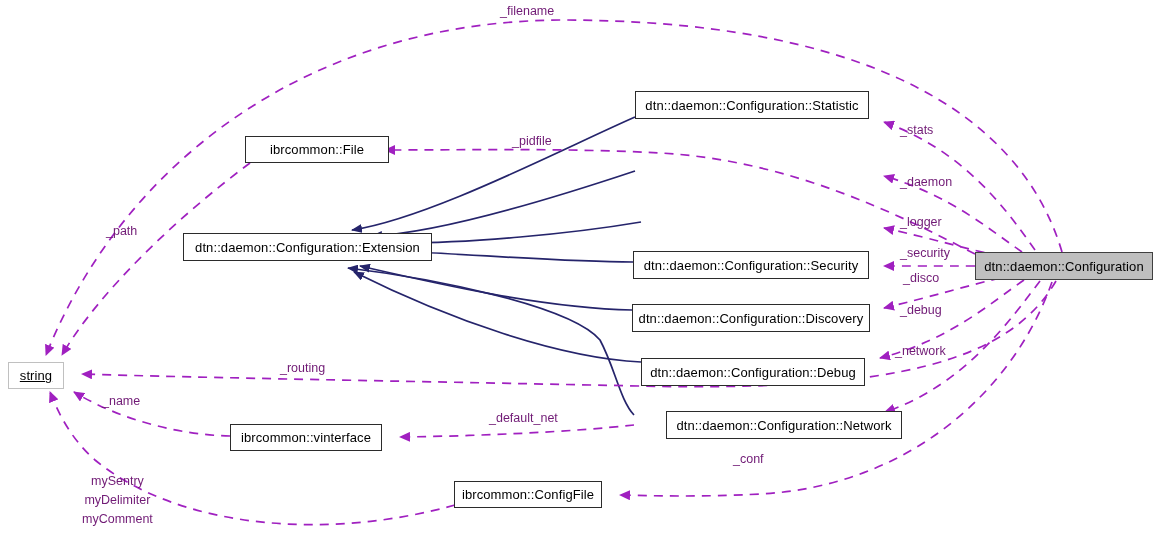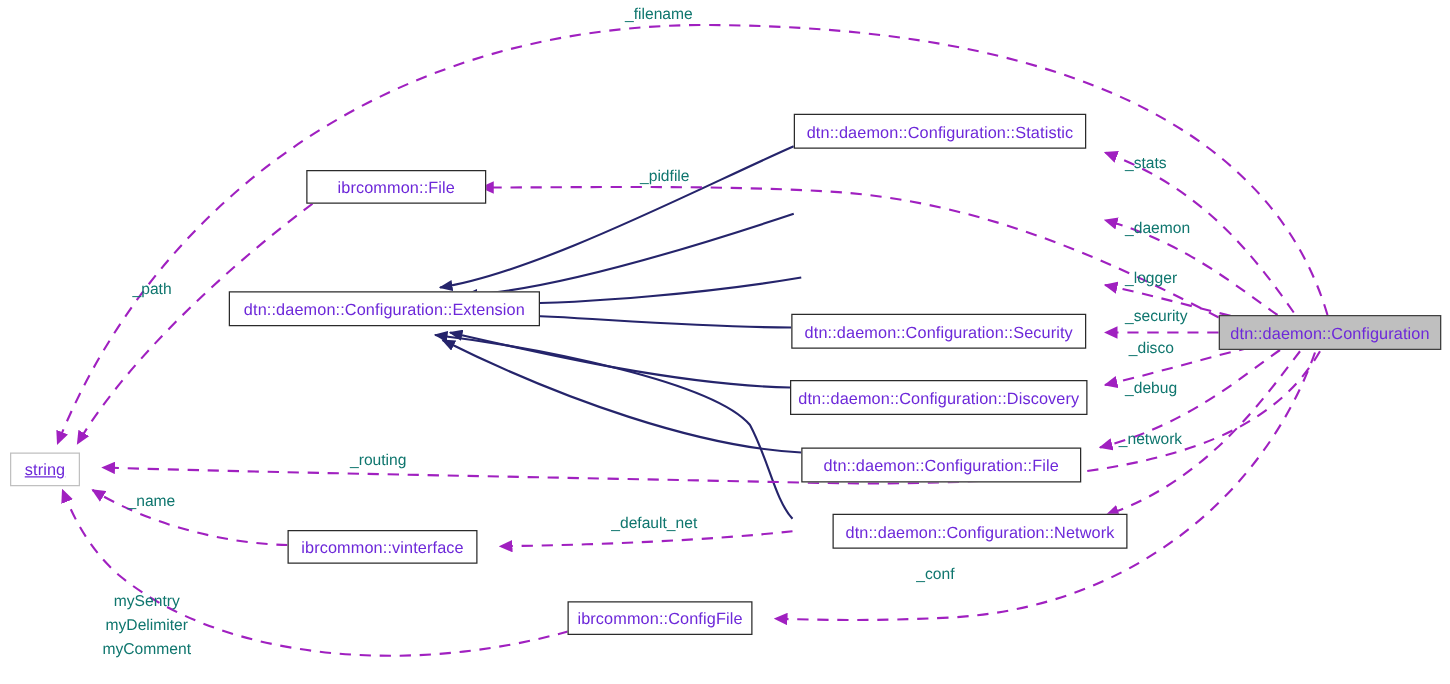"_filename" .edge-label { color: #0f766e -> #701a75 }
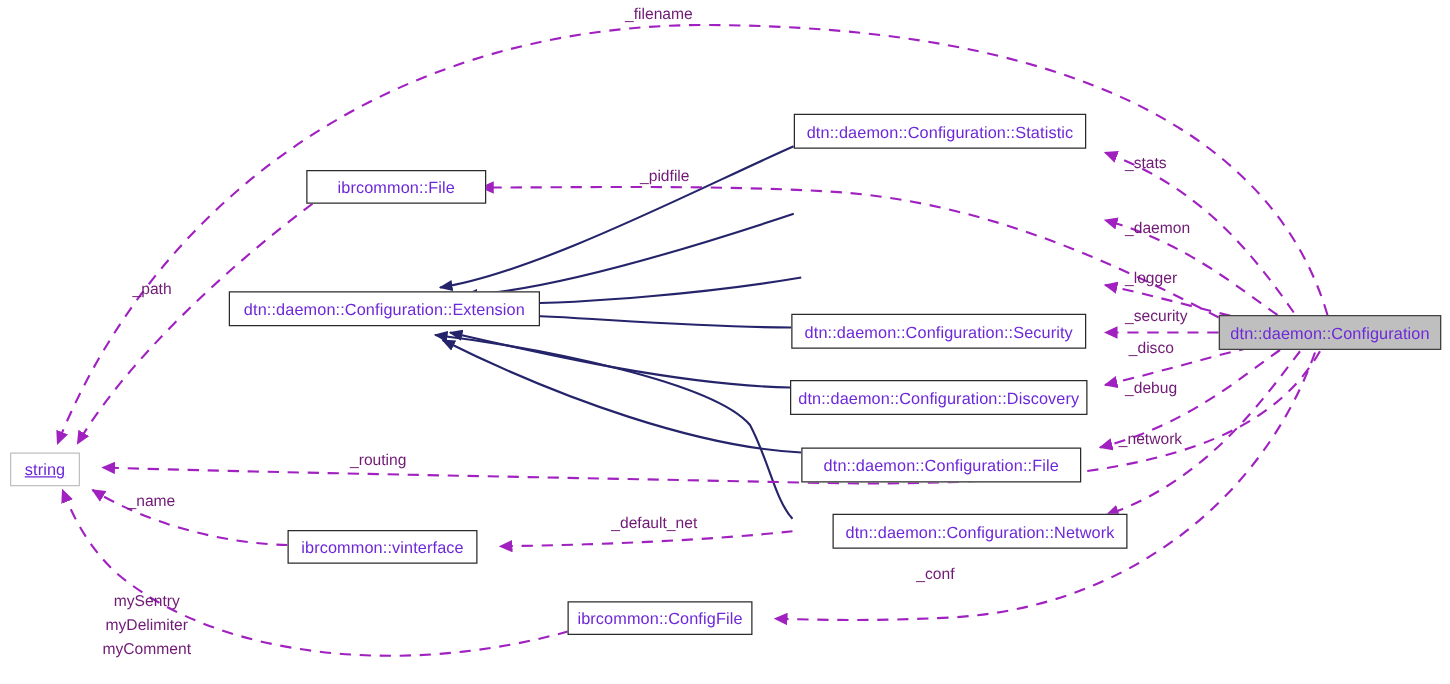"dtn::daemon::Configuration::Statistic" .cls-node { color: #6d28d9 -> #000000 }
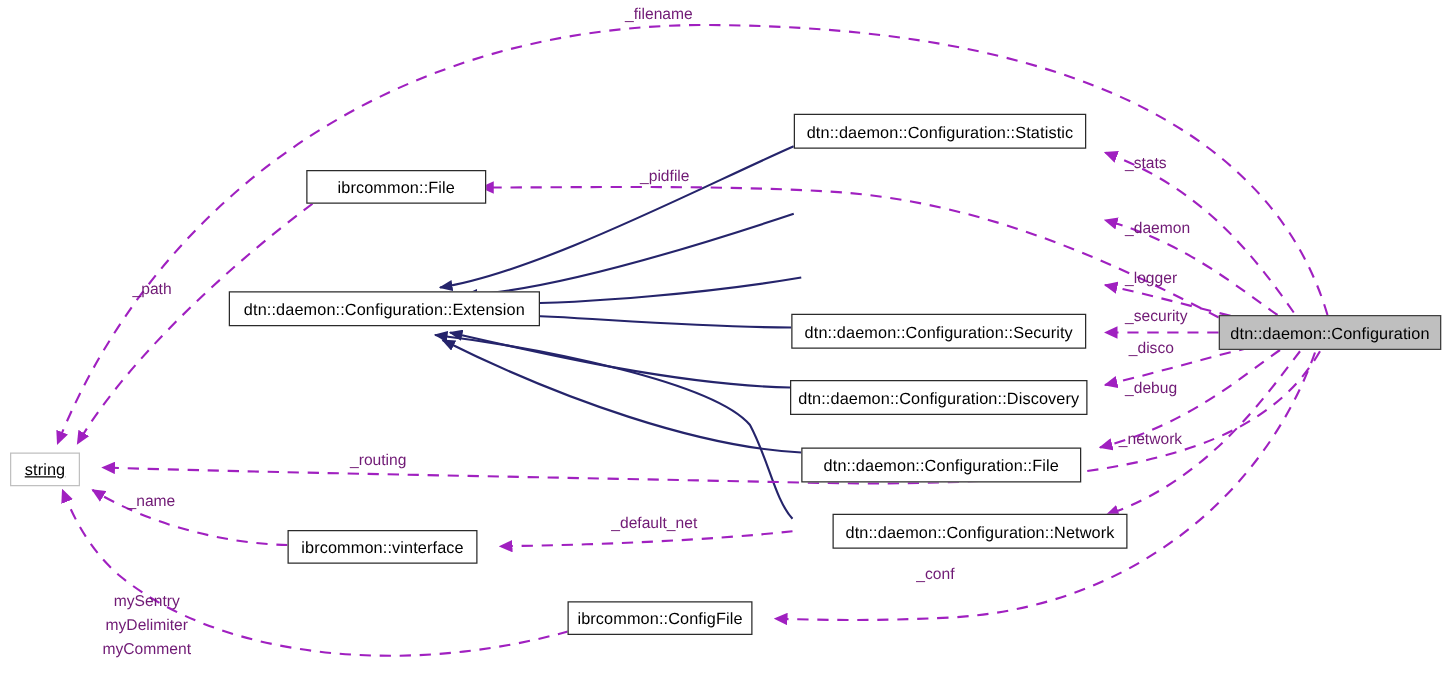"dtn::daemon::Configuration::File" span { text: dtn::daemon::Configuration::File -> dtn::daemon::Configuration::Debug }
